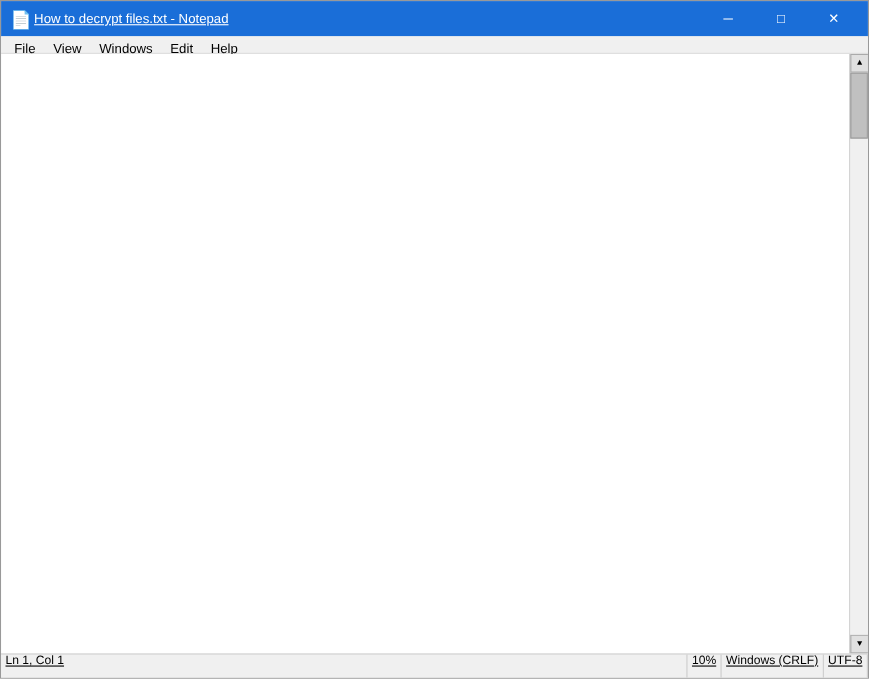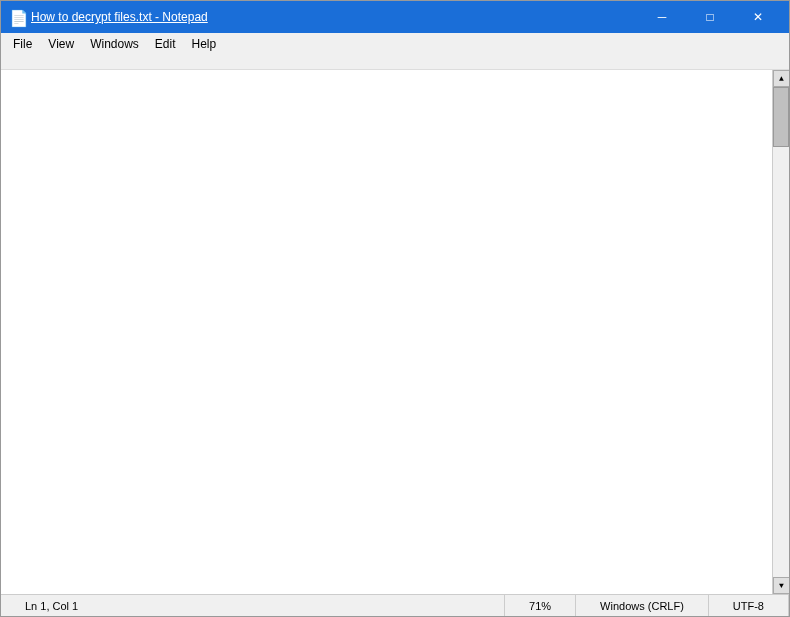"File" .menu-bar { height: 37px -> 16px }
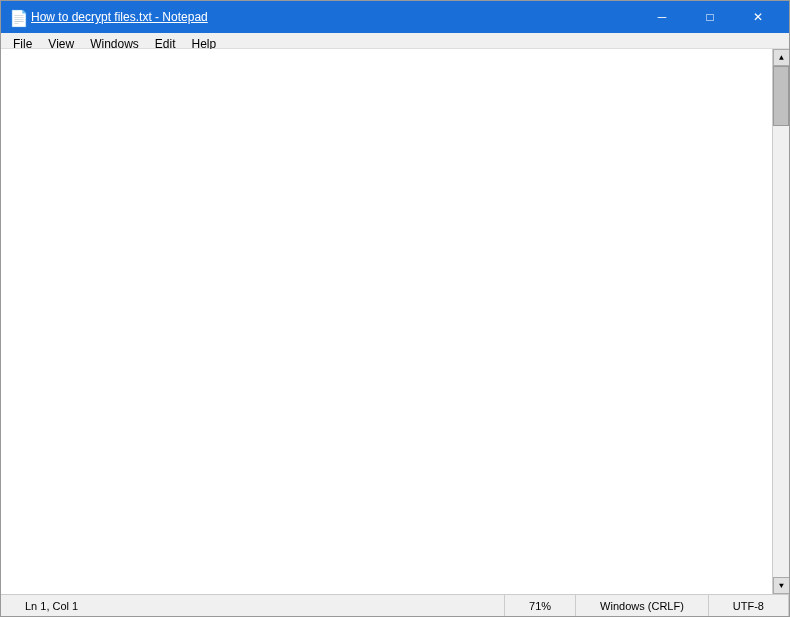"Ln 1, Col 1" .status-section { align-items: center -> none; padding: 0 24px -> 0 4px; text-decoration: none -> underline }
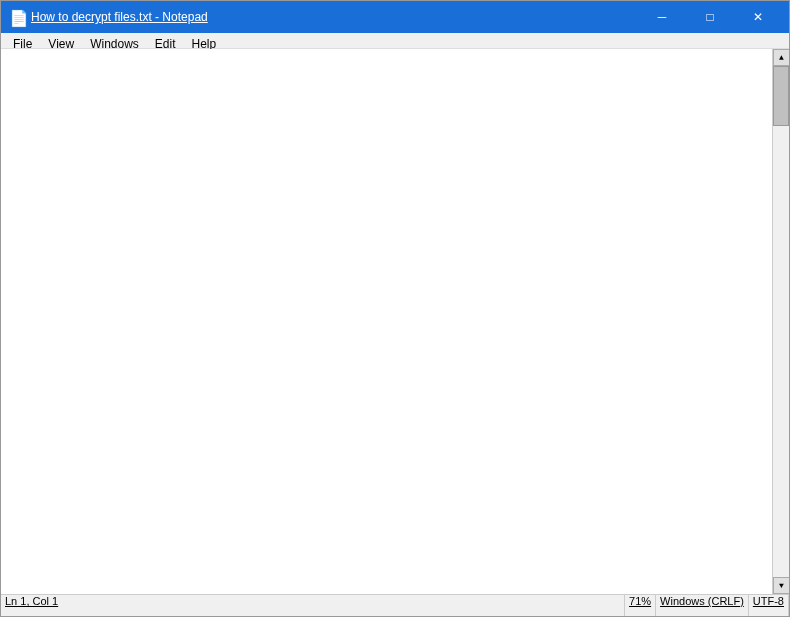"71%" span { text: 71% -> 10% }
